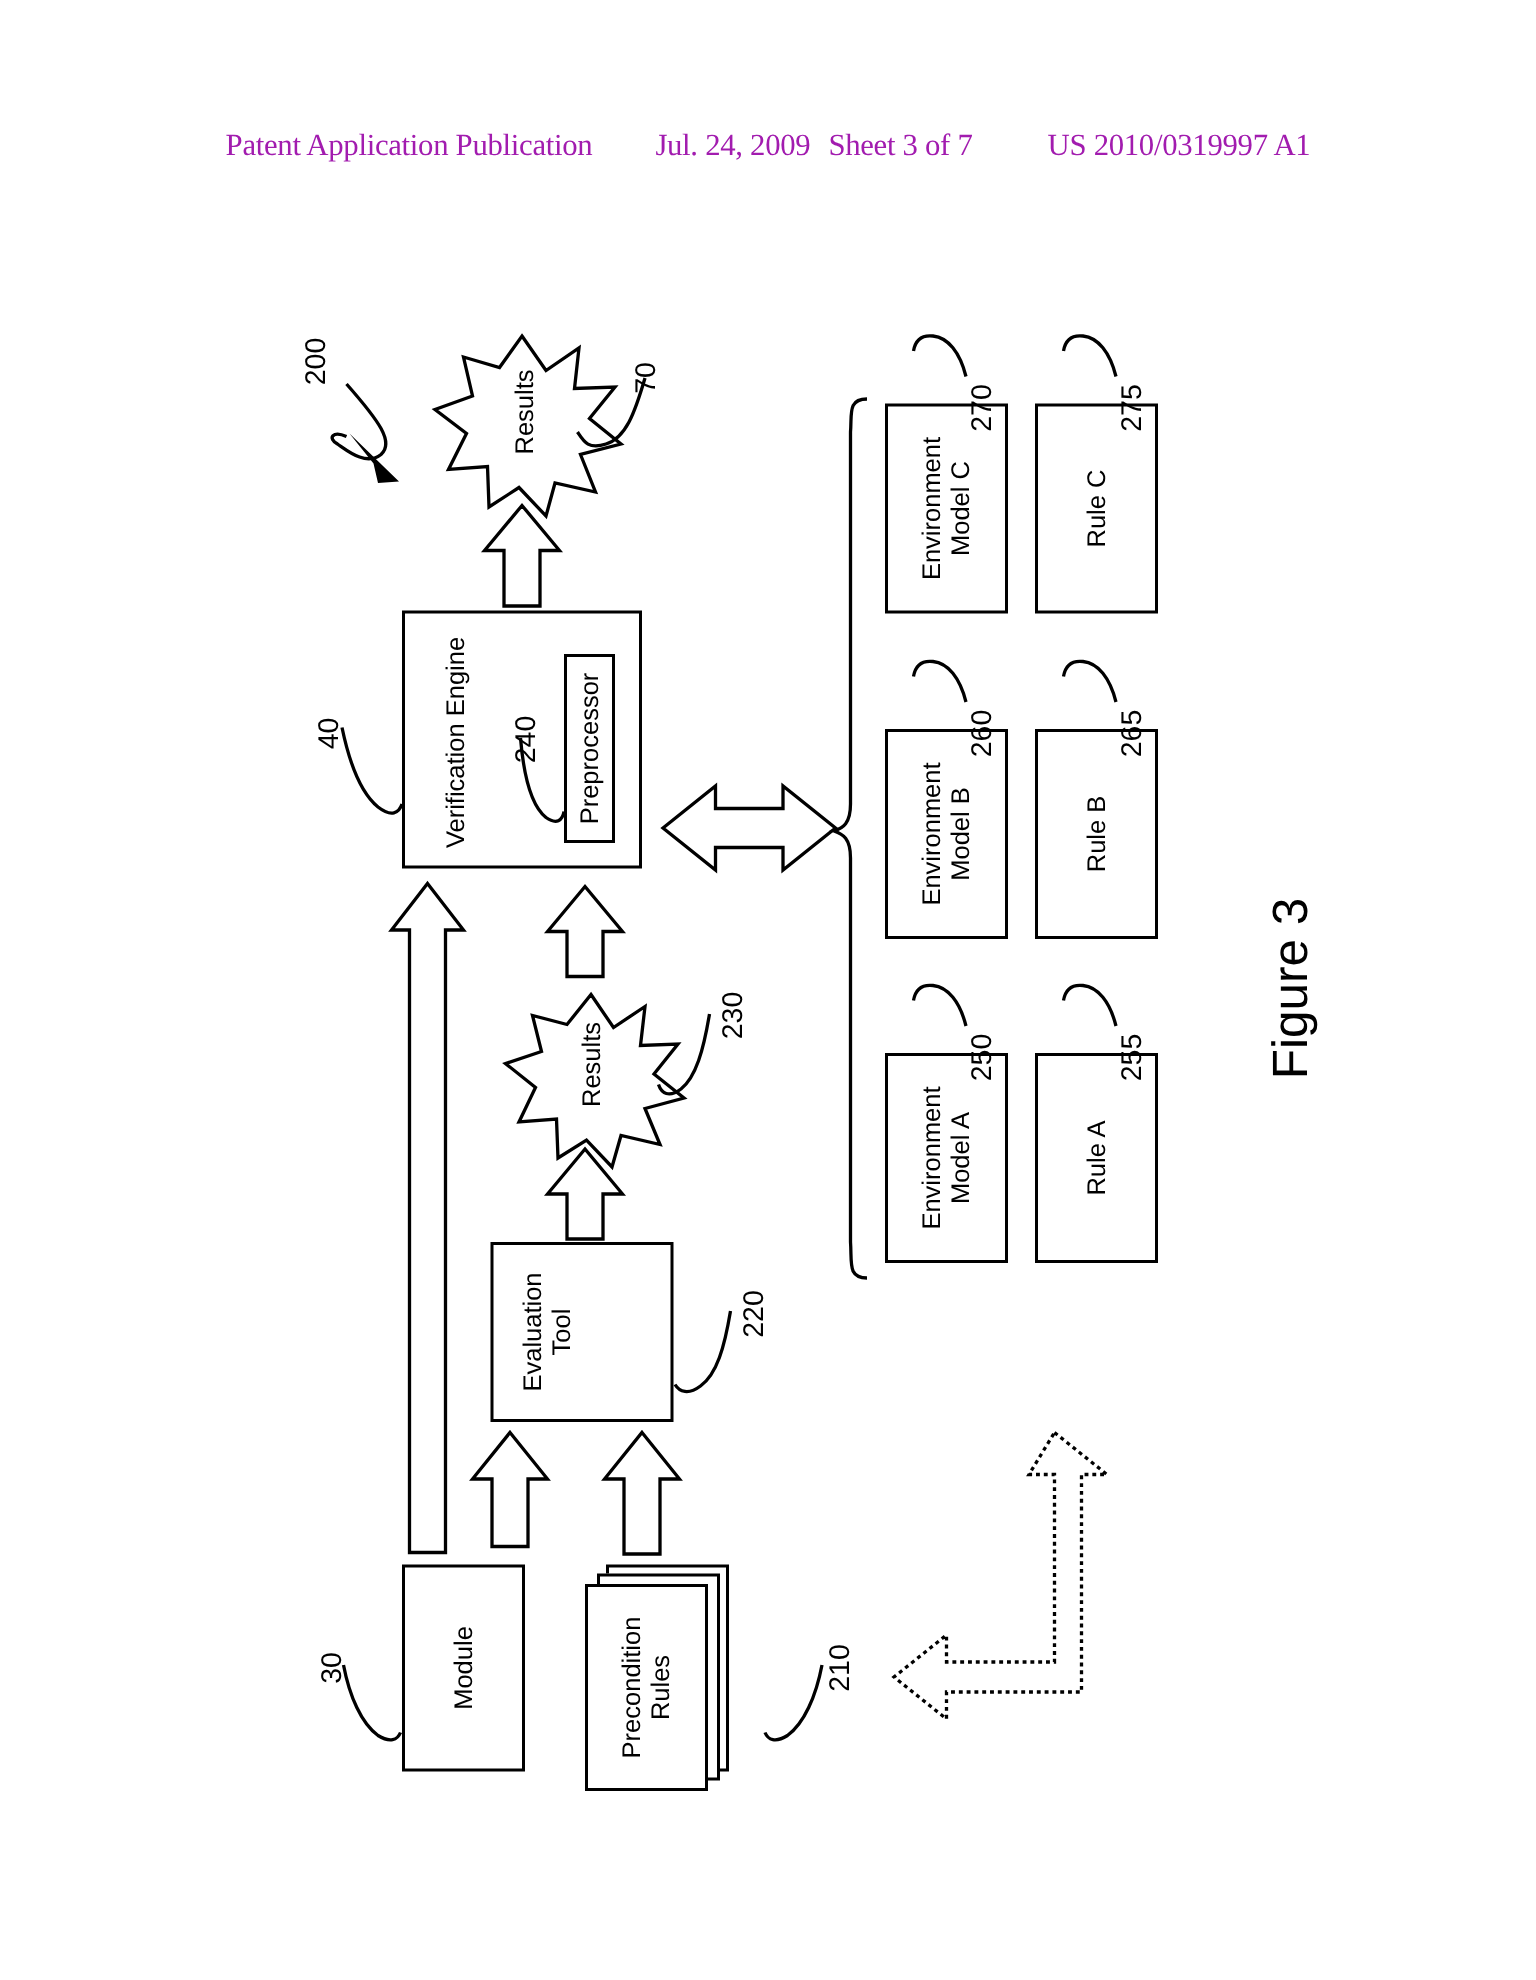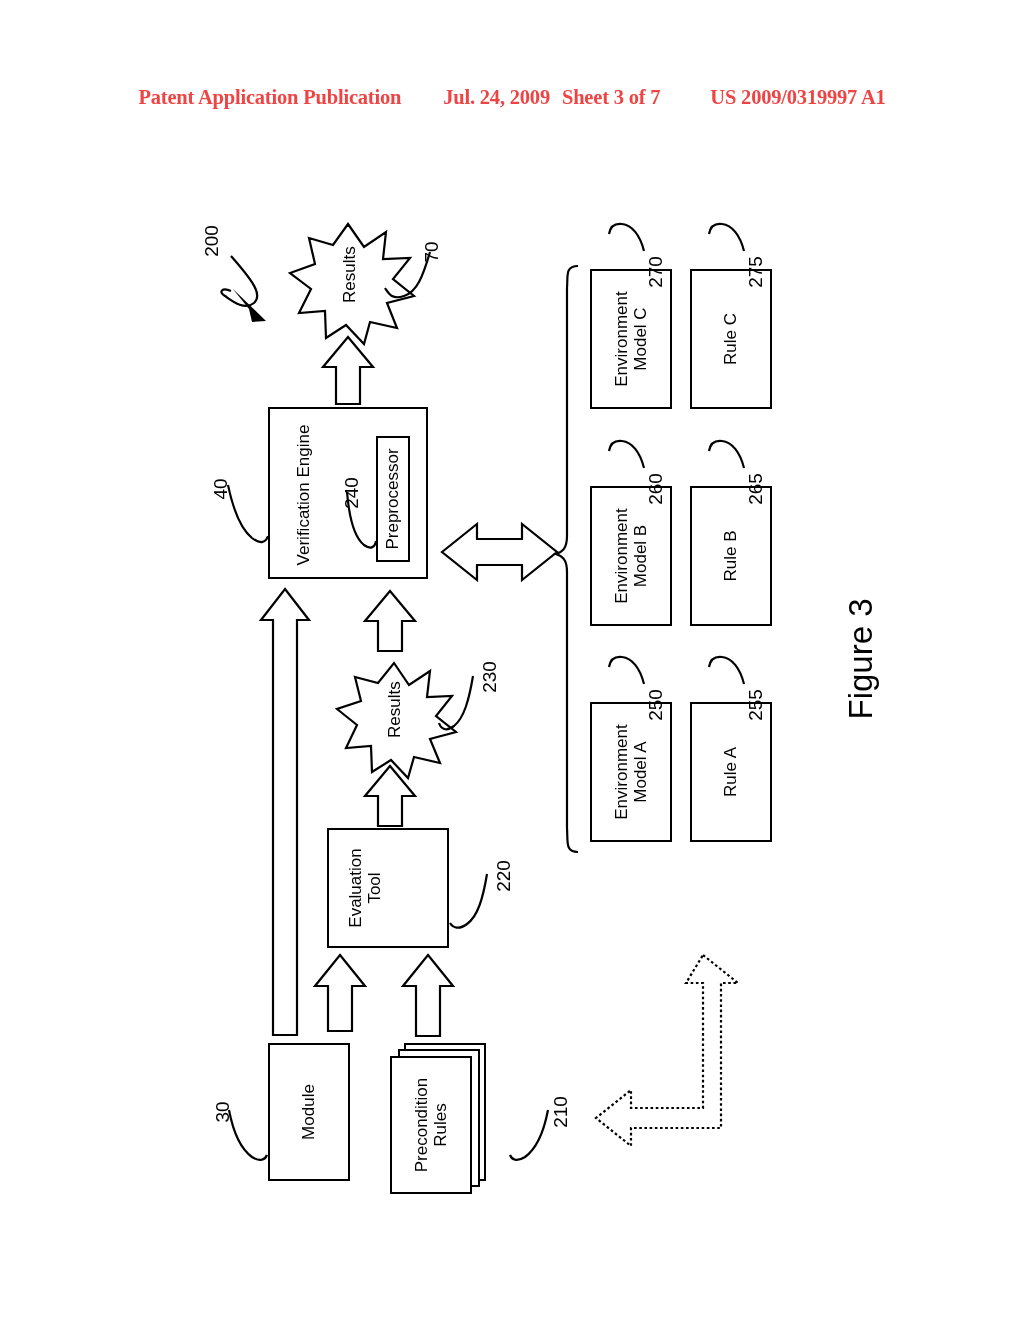"Patent Application Publication" #header { color: #ef4444 -> #a21caf; font-weight: bold -> normal }
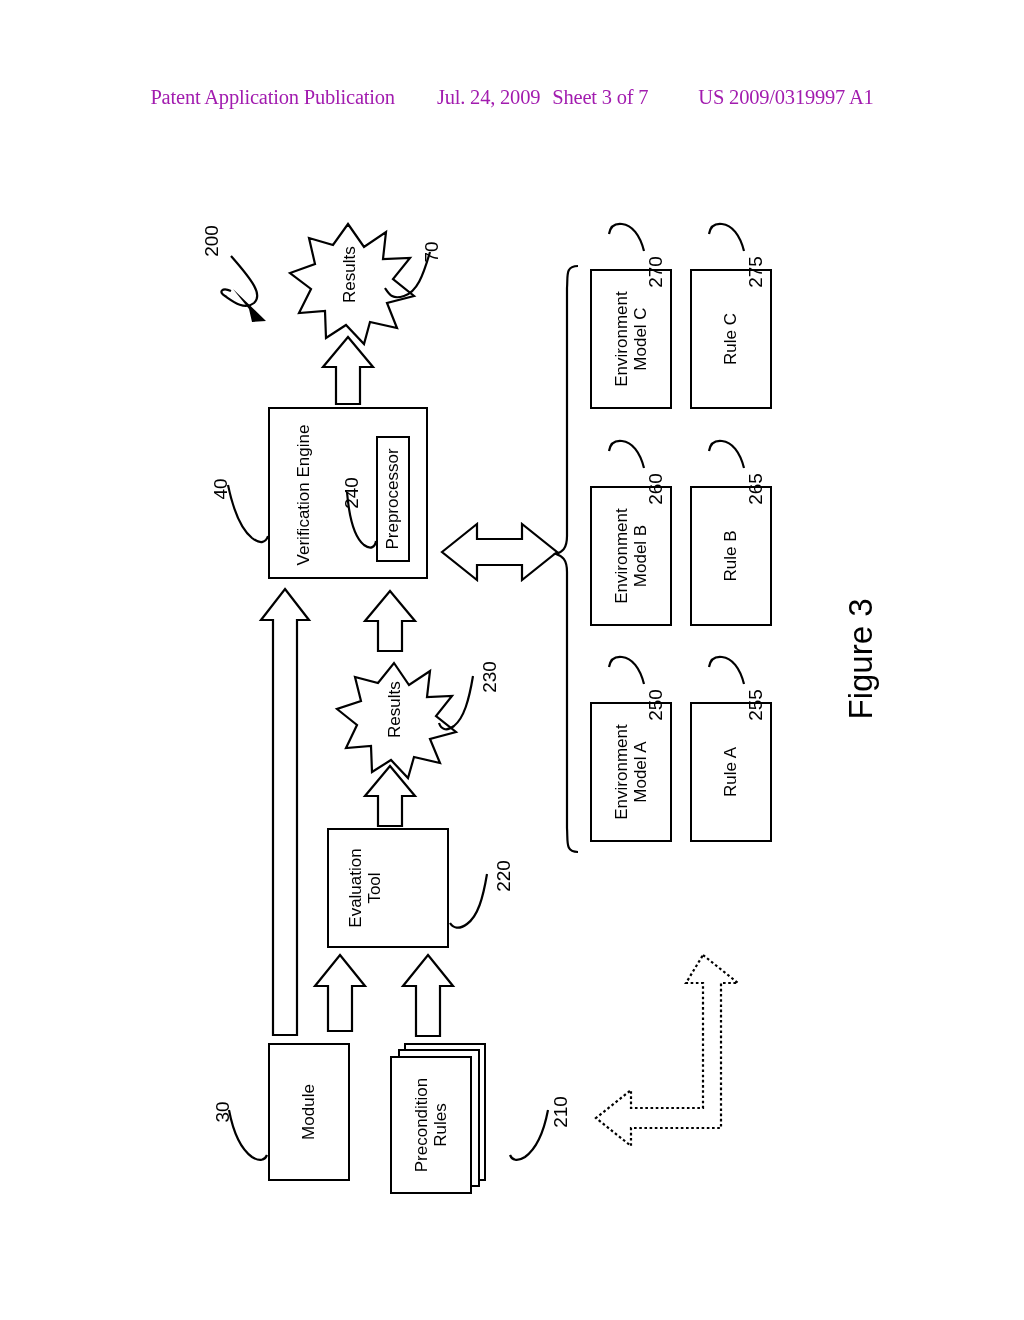"US 2009/0319997 A1" span.h-num { text: 2009/0319997 -> 2010/0319997 }
